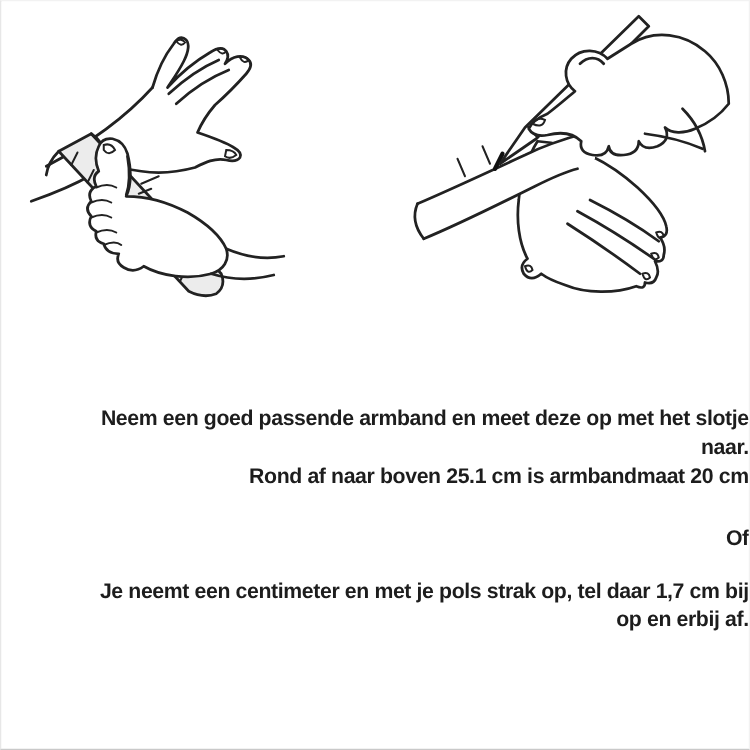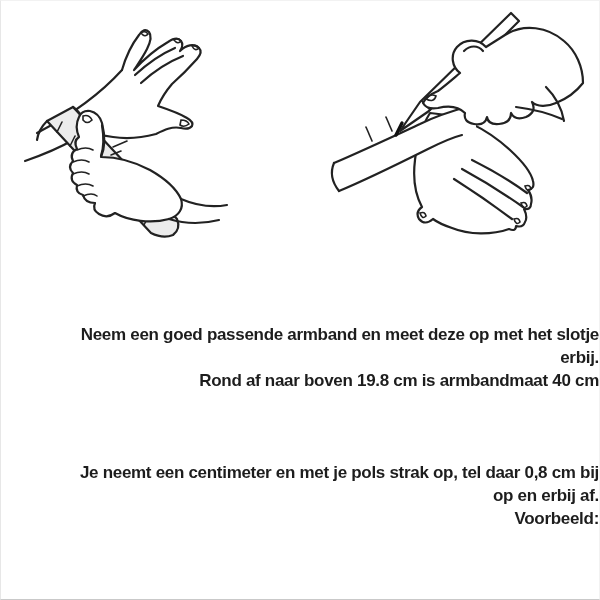"erbij." div.line { text: erbij -> naar }
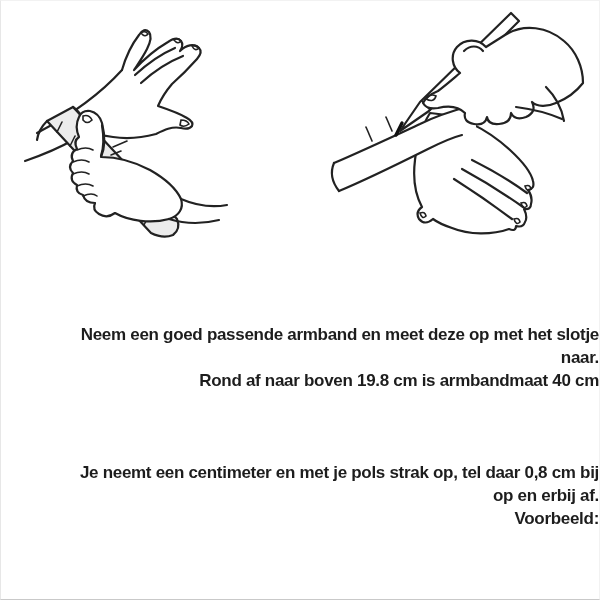"Rond af naar boven 19.8" div.line { text: 19.8 cm is armbandmaat 40 -> 25.1 cm is armbandmaat 20 }
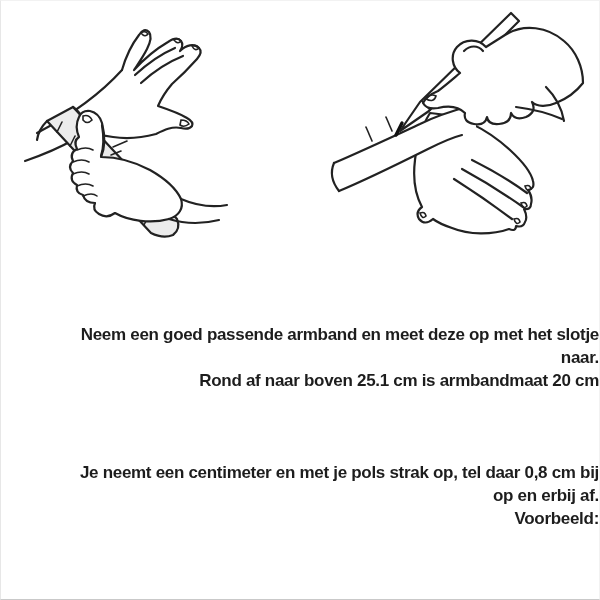"Of" div.txt { html: none -> <div>Of</div> }
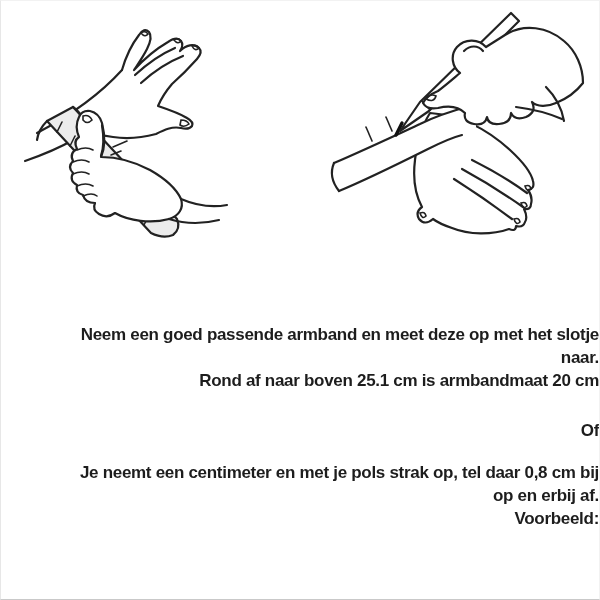"Je neemt een centimeter en" div.line { text: 0,8 -> 1,7 }
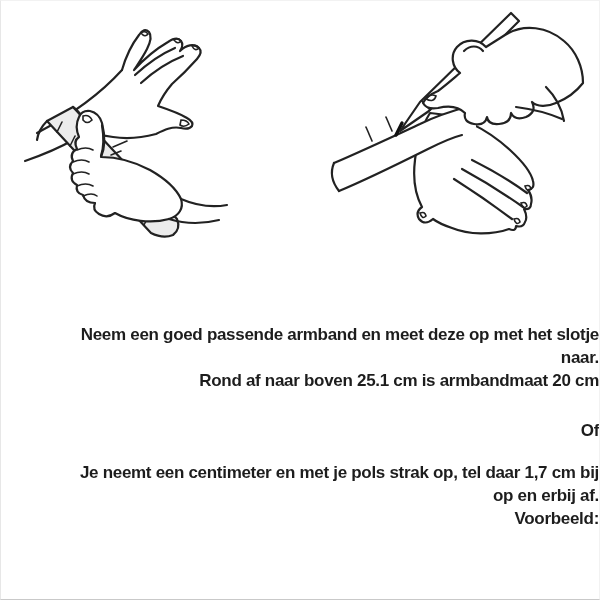"Voorbeeld:" div.line { html: <div>Voorbeeld:</div> -> none }
